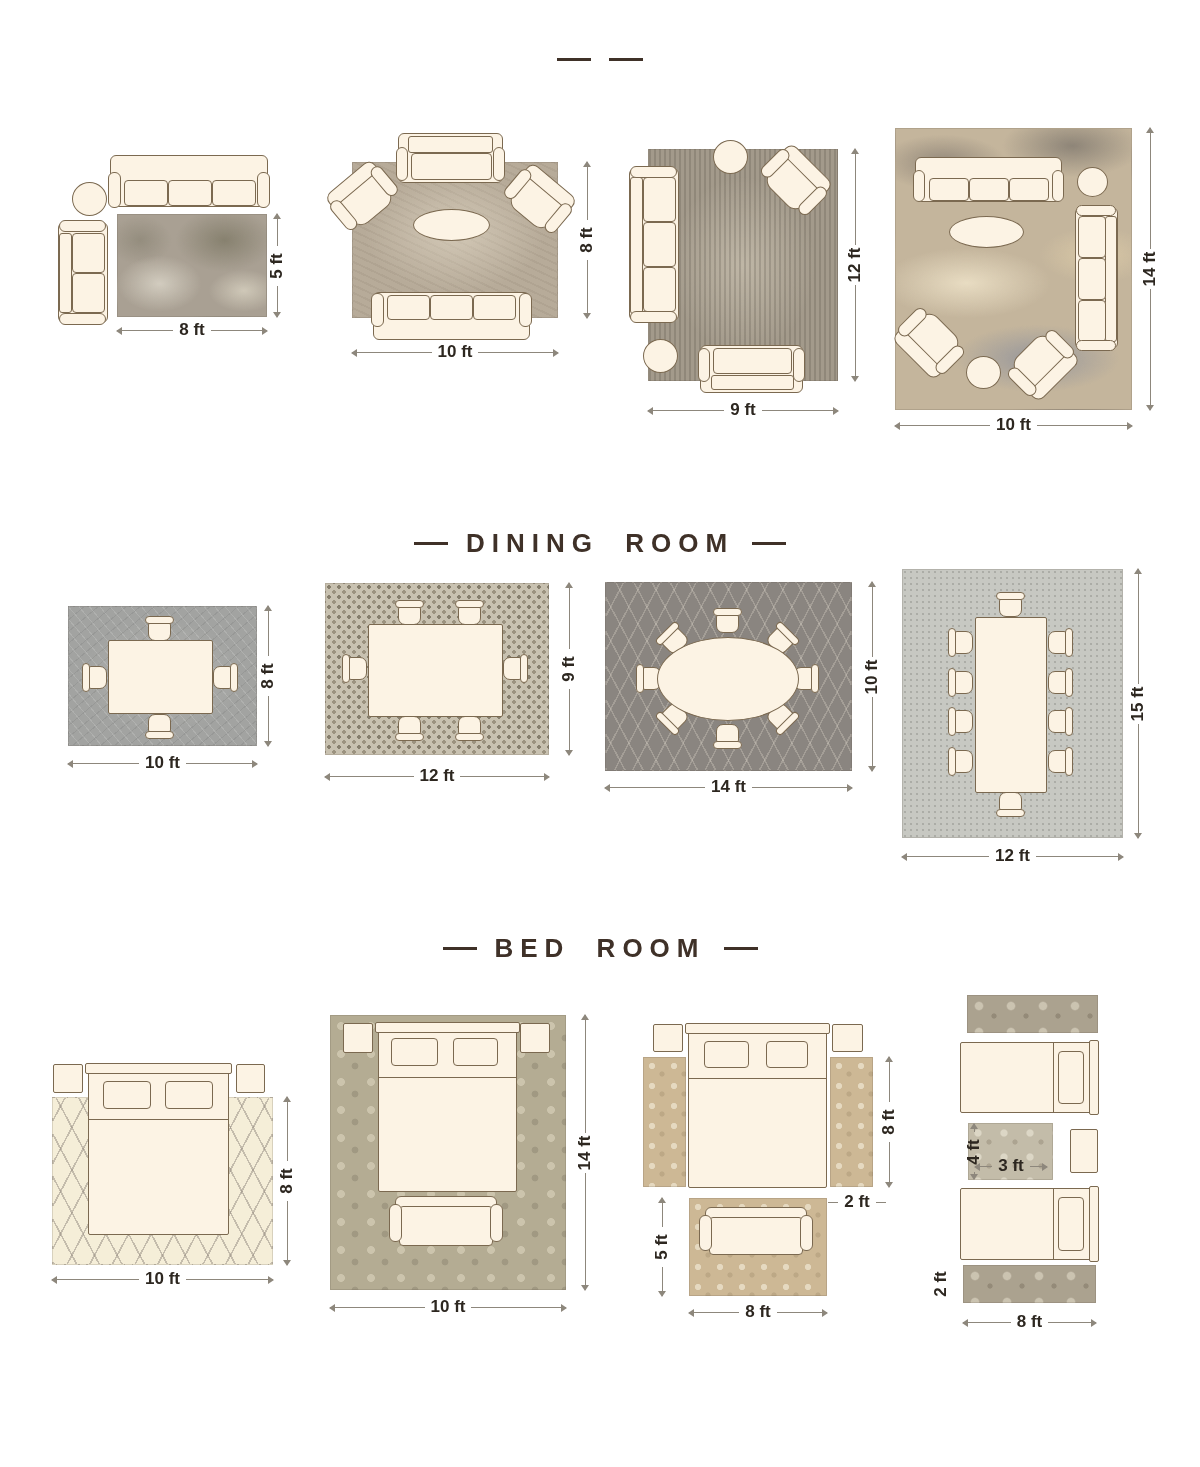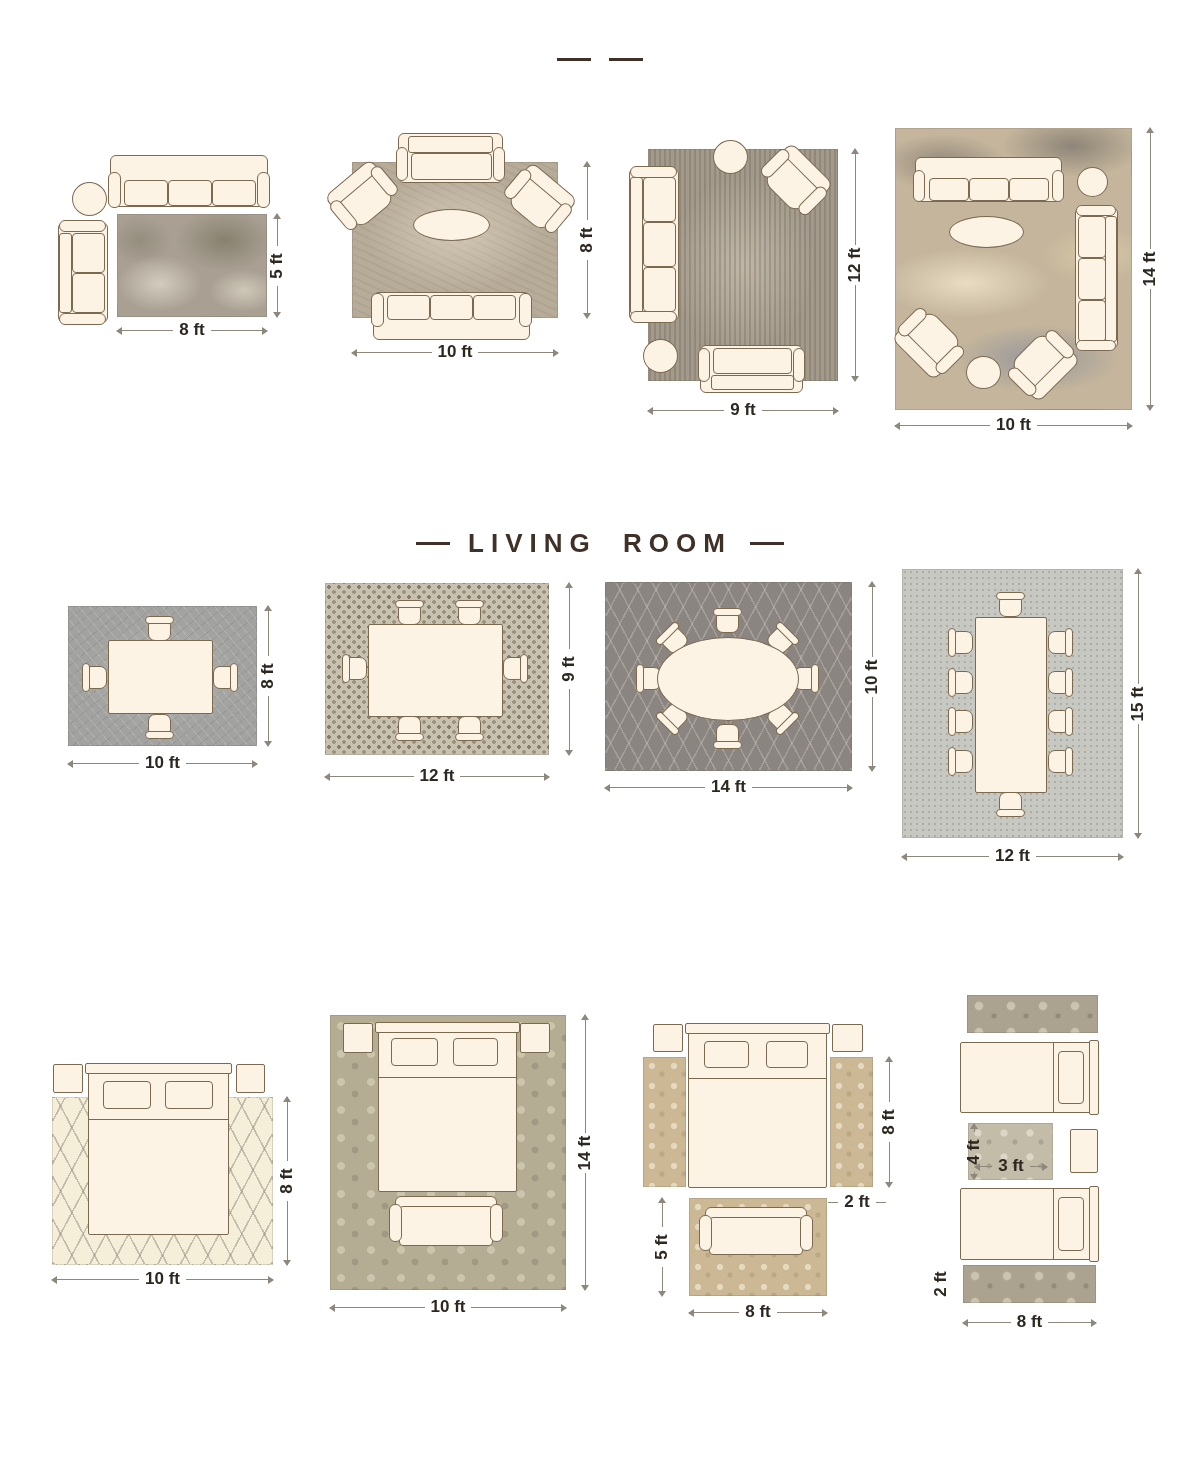"LIVING ROOM" span { text: LIVING -> DINING }
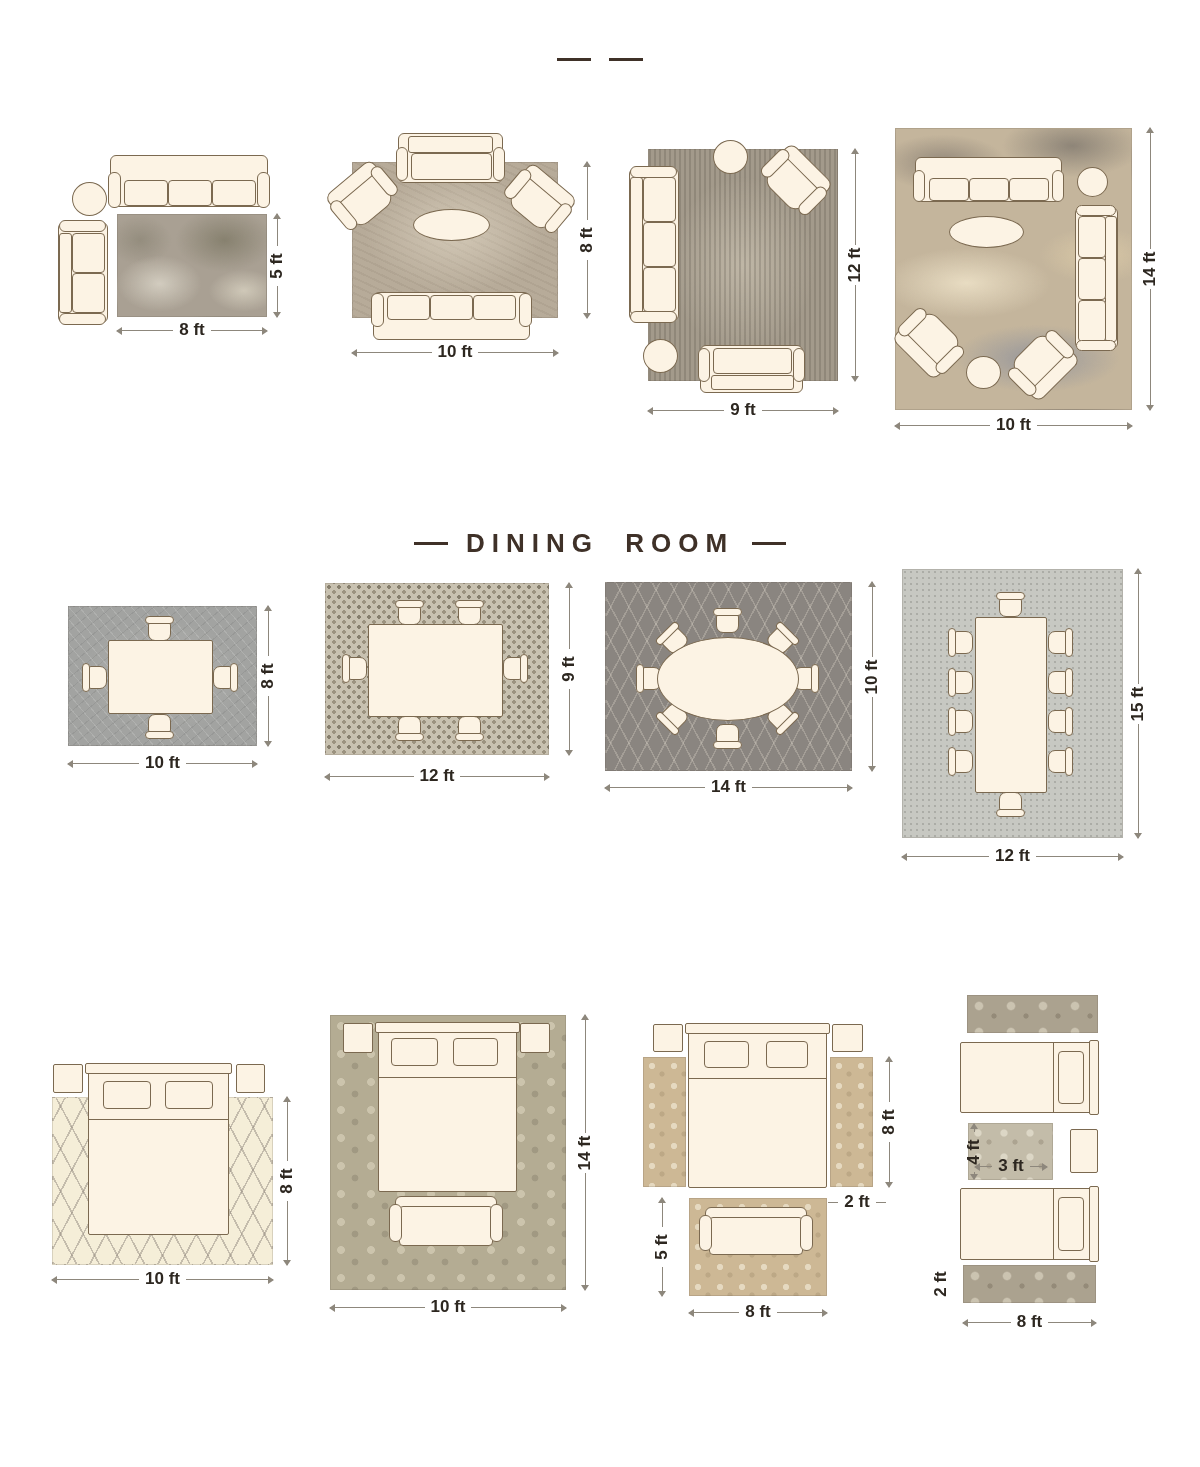"BED ROOM" div.t { html: none -> <div> <span></span> <span>BED ROOM</span> <span></span> </div> }
